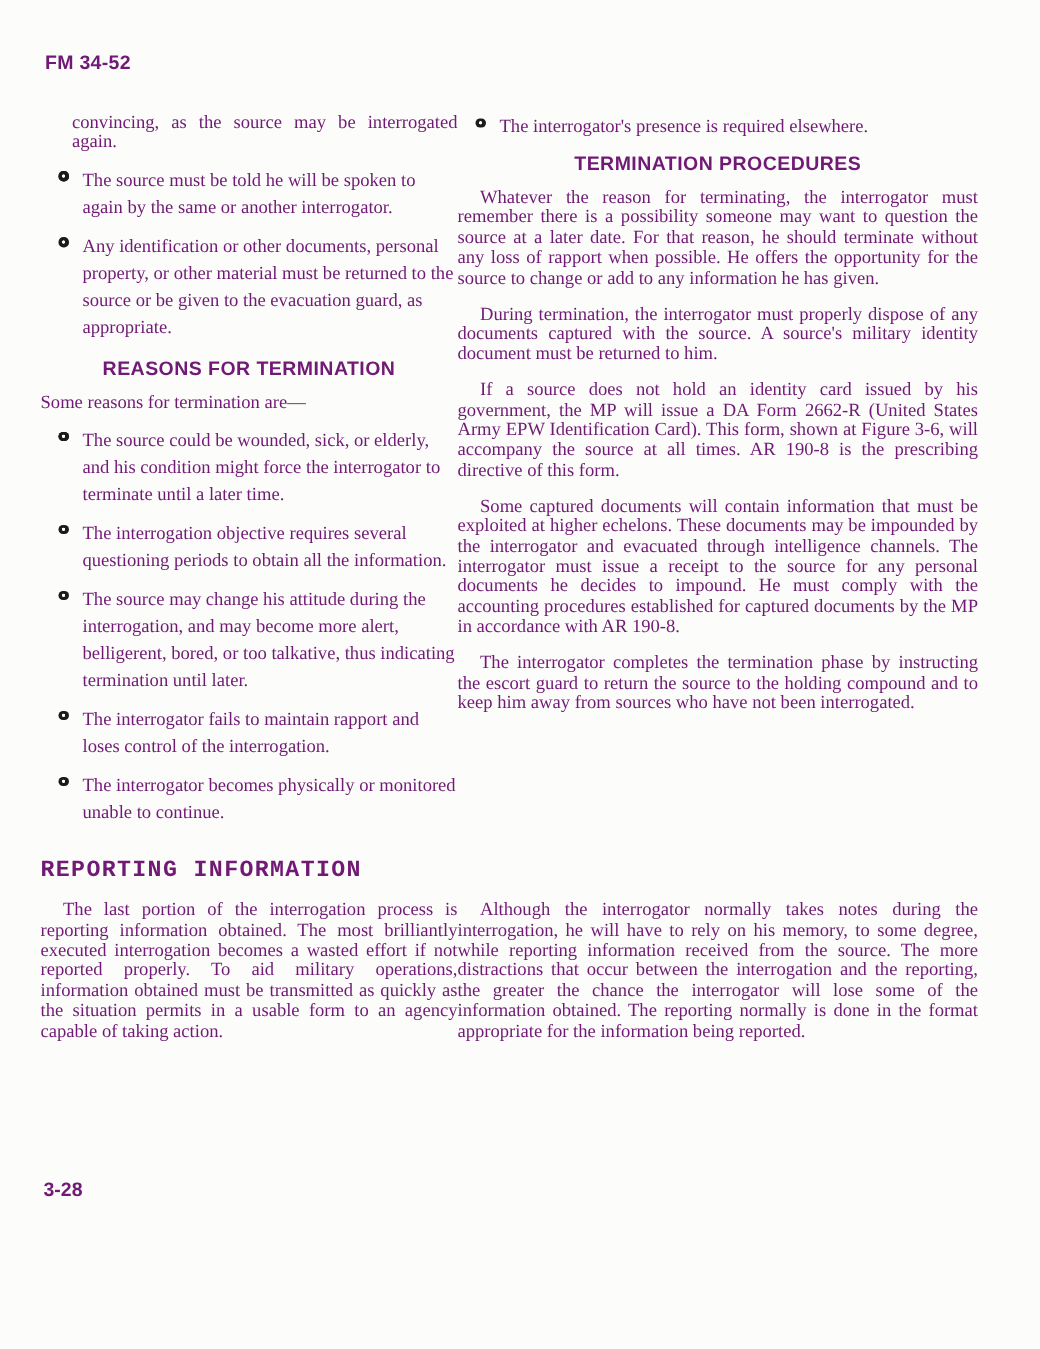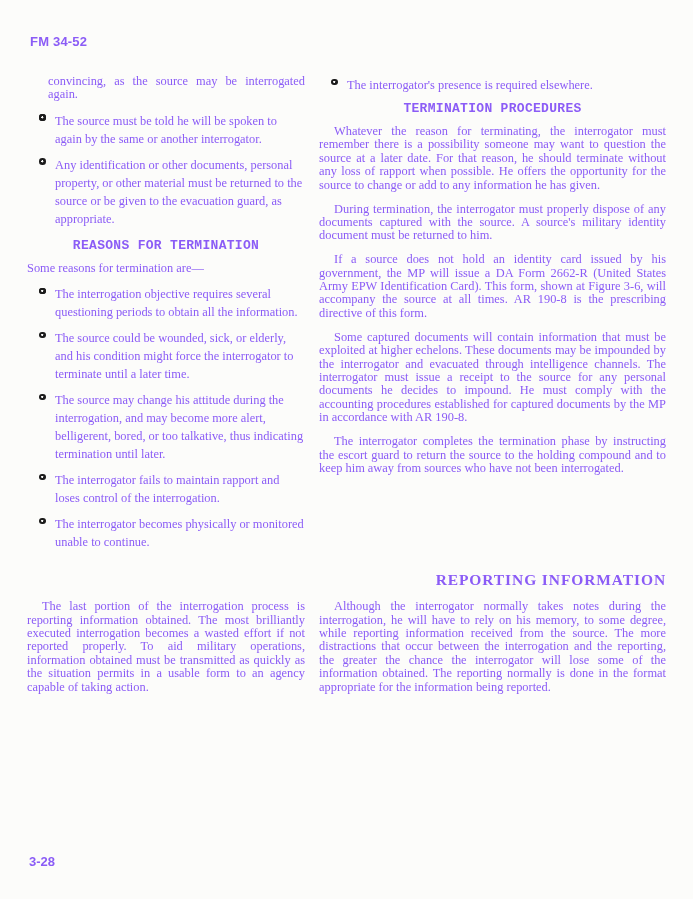"FM 34-52" .page { color: #8b5cf6 -> #701a75 }
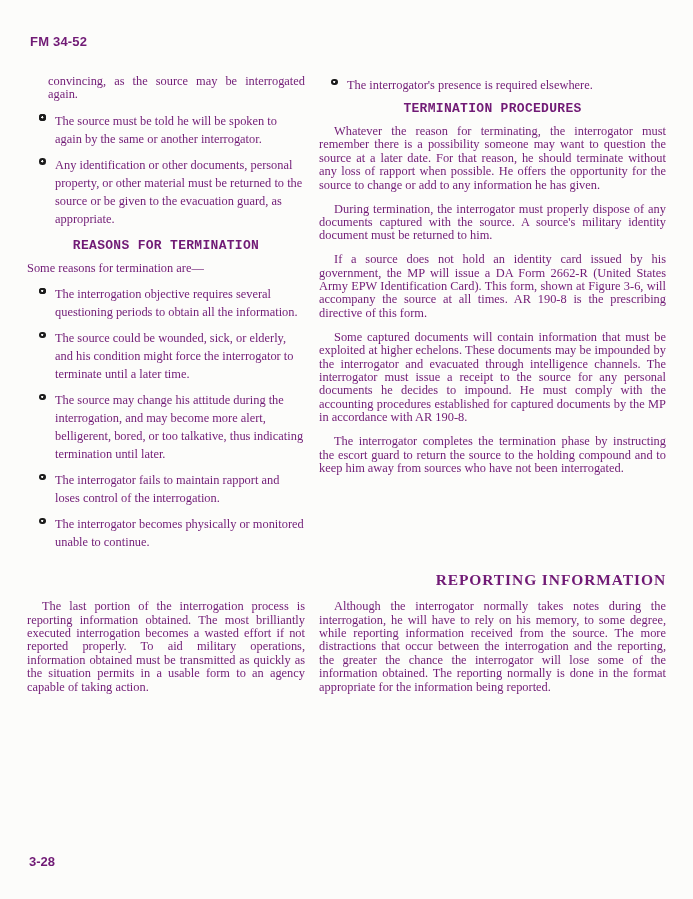"convincing, as the source may" .cols { gap: 14px -> none }
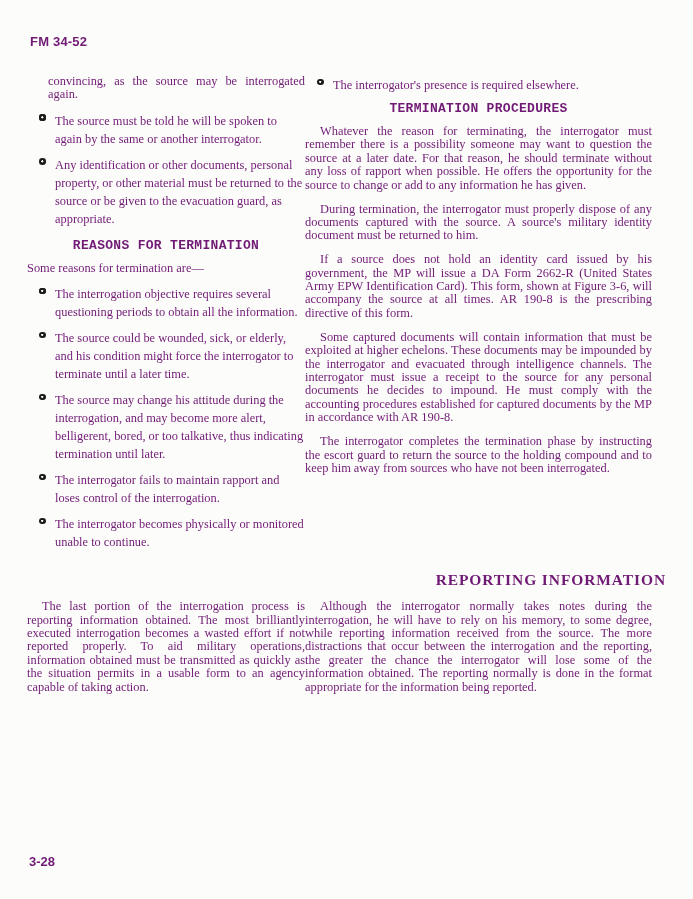"TERMINATION PROCEDURES" .sans-heading { font-family: Liberation Mono, monospace -> Liberation Sans, sans-serif }
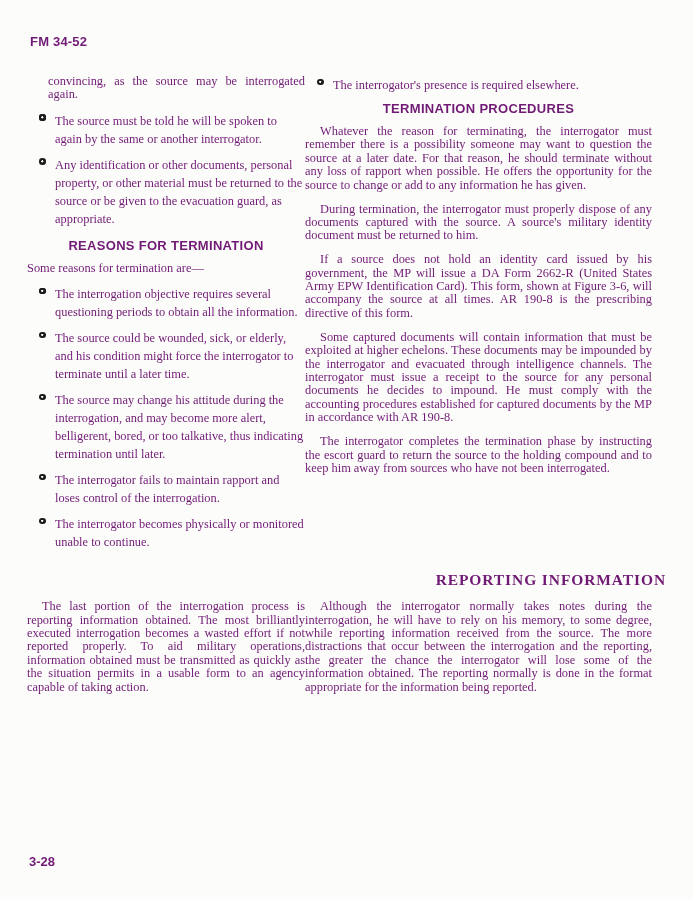"The interrogation objective requires" div.bullet-item { order: before "The source could be wounded," -> after "The source could be wounded," }
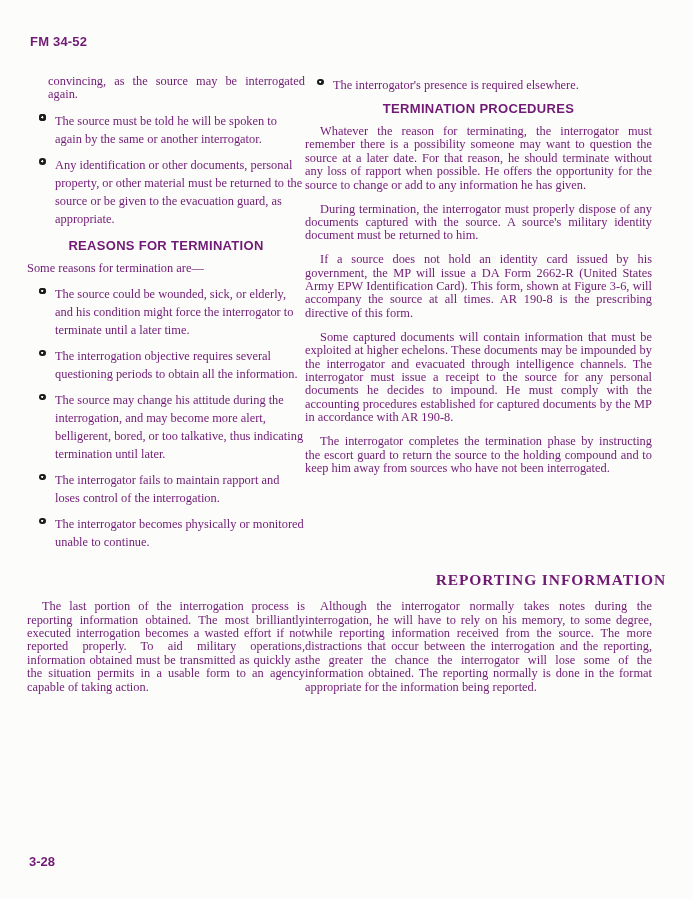"REPORTING INFORMATION" .serif-heading { font-family: Liberation Serif, serif -> Liberation Mono, monospace; text-align: right -> left }
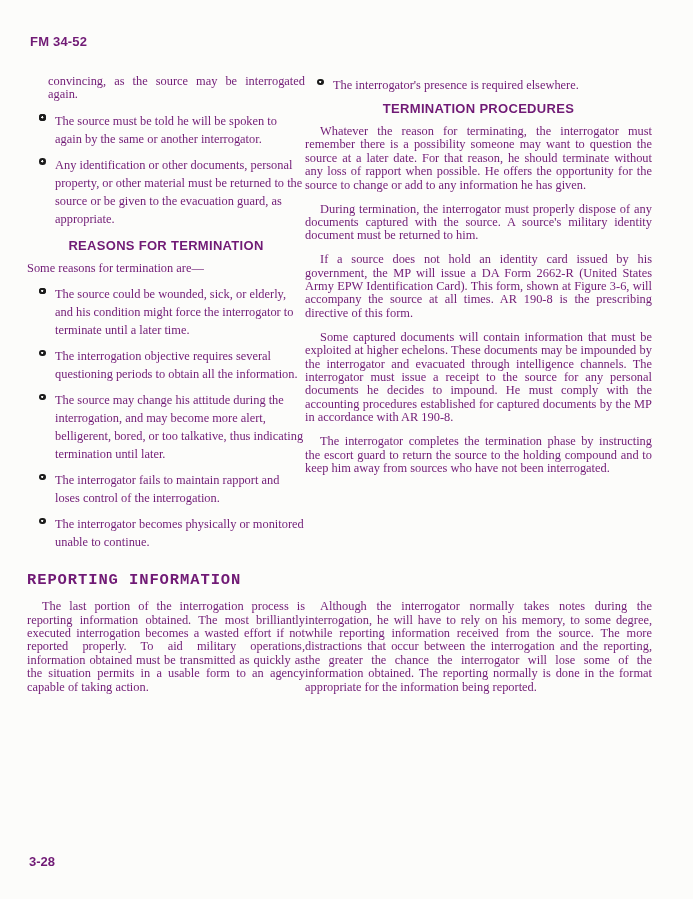"3-28" .page-number { top: 854px -> 785px }
